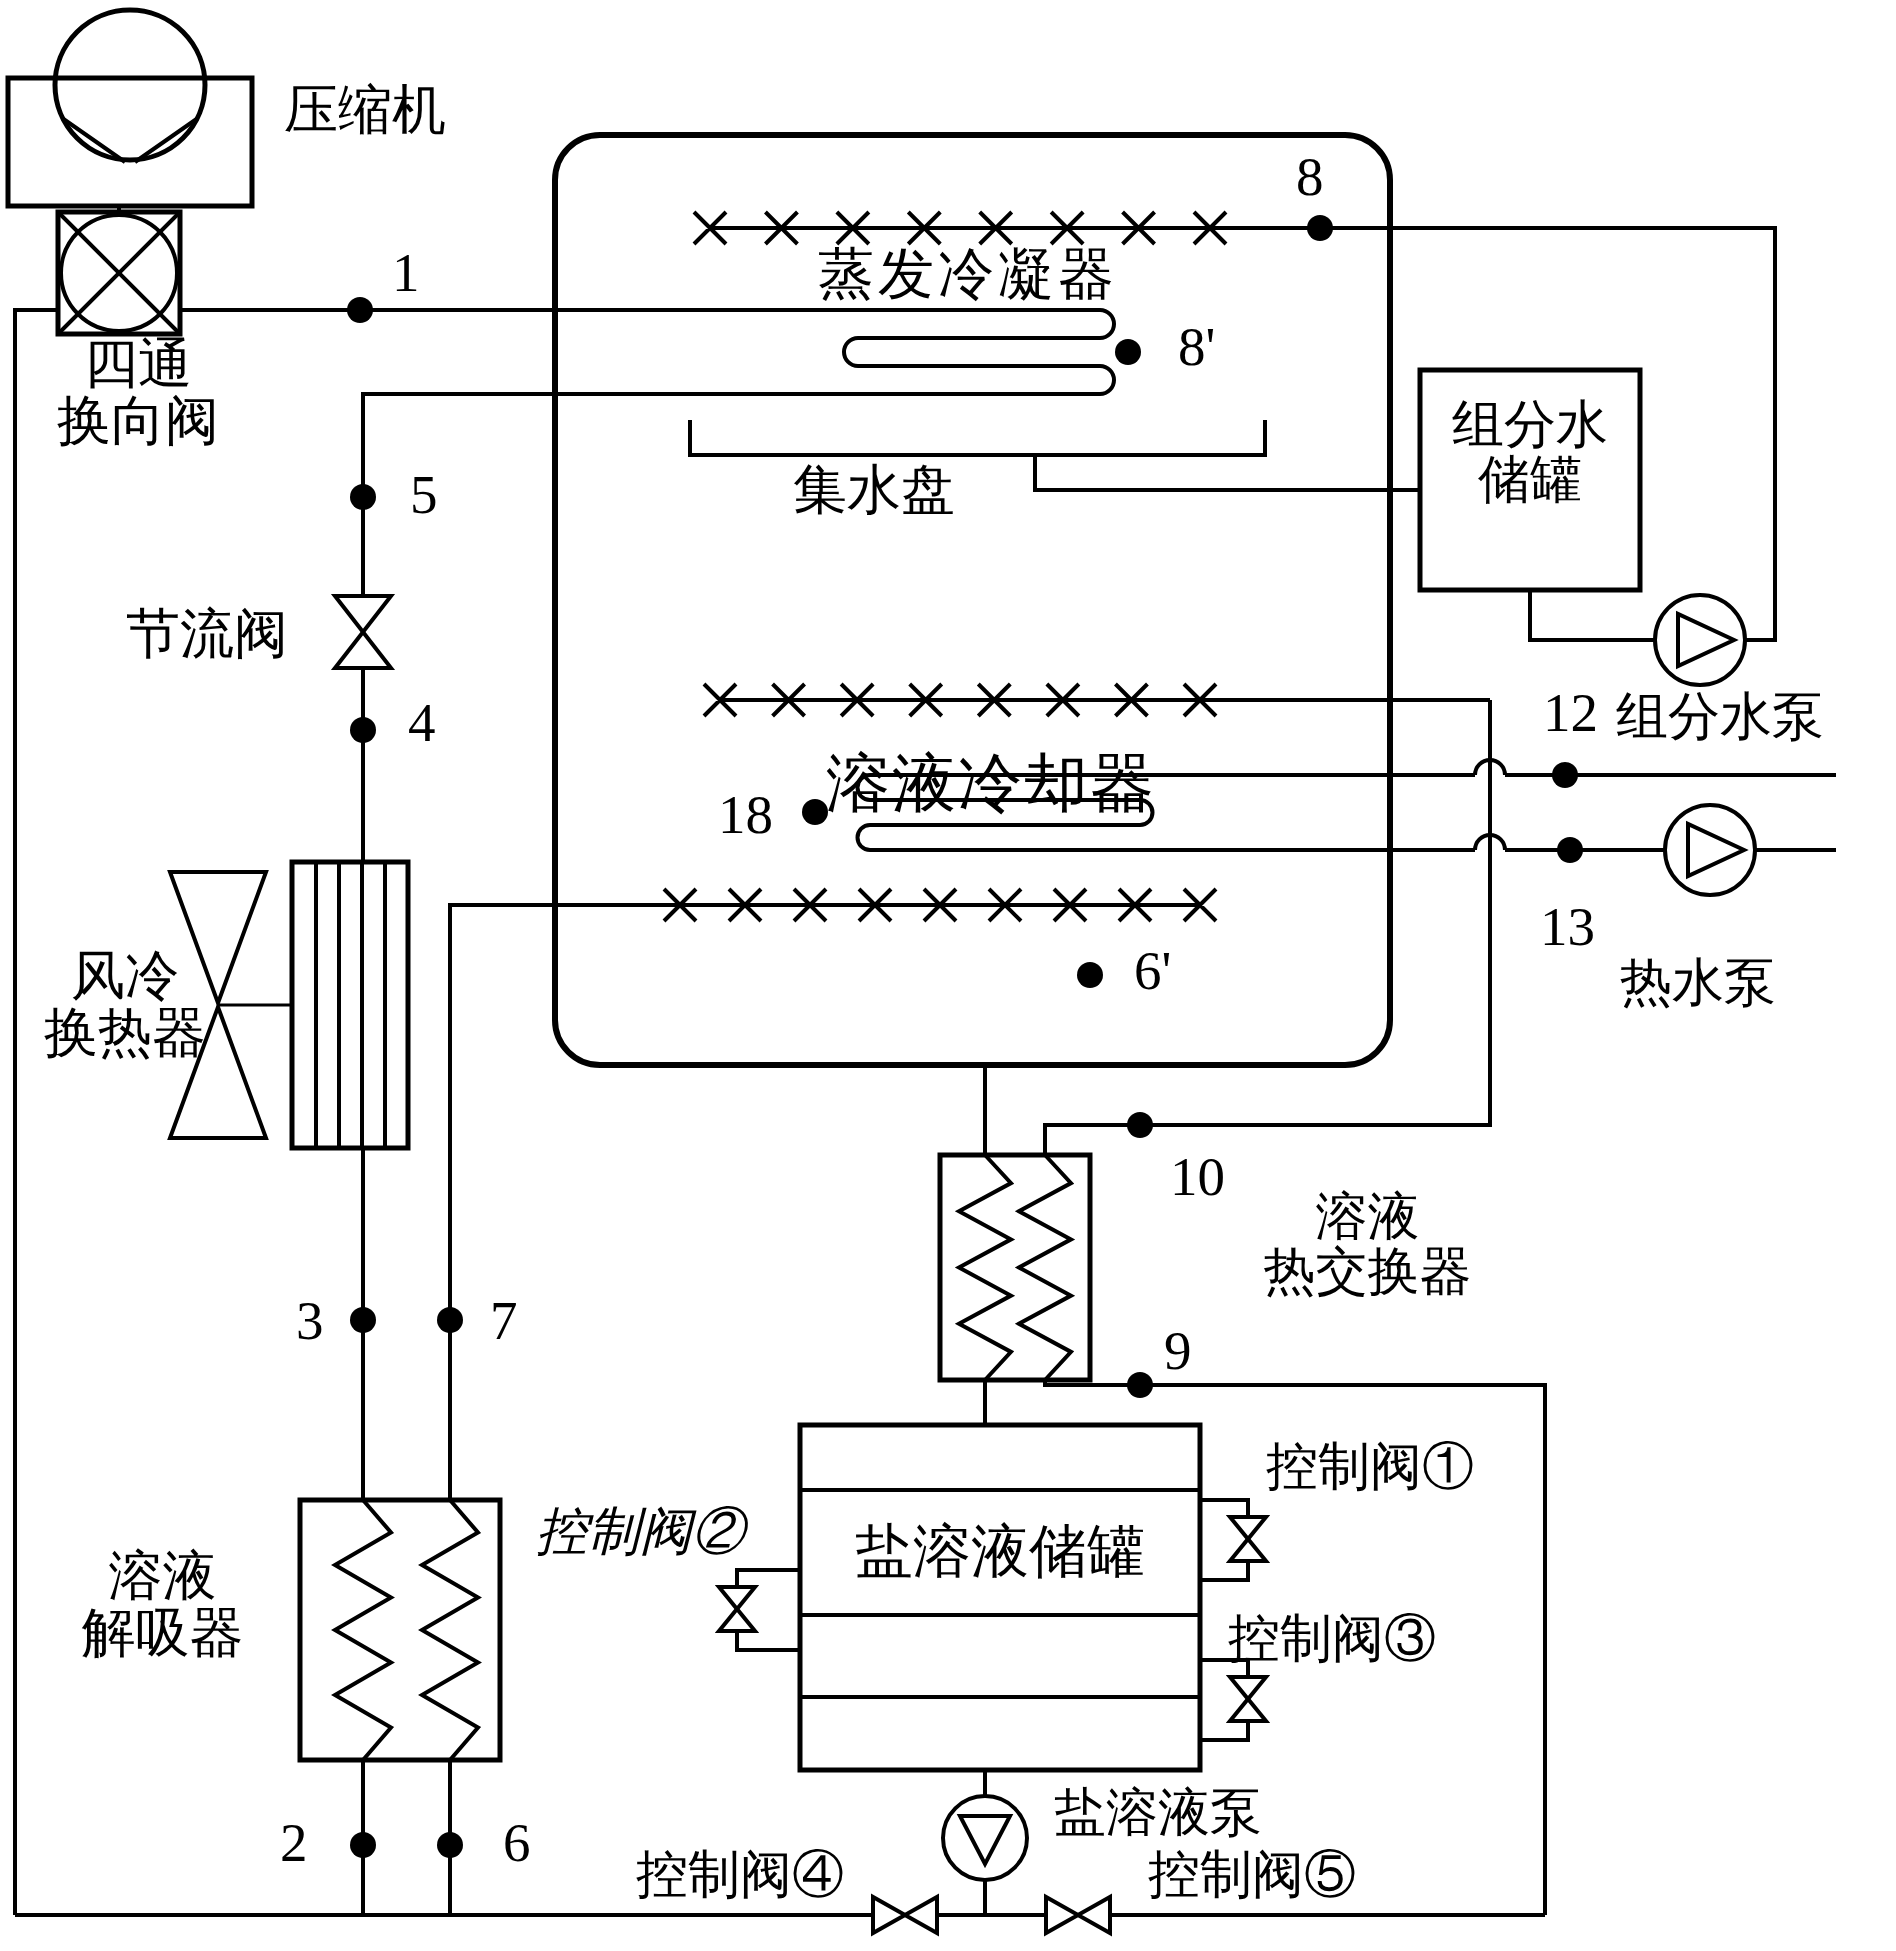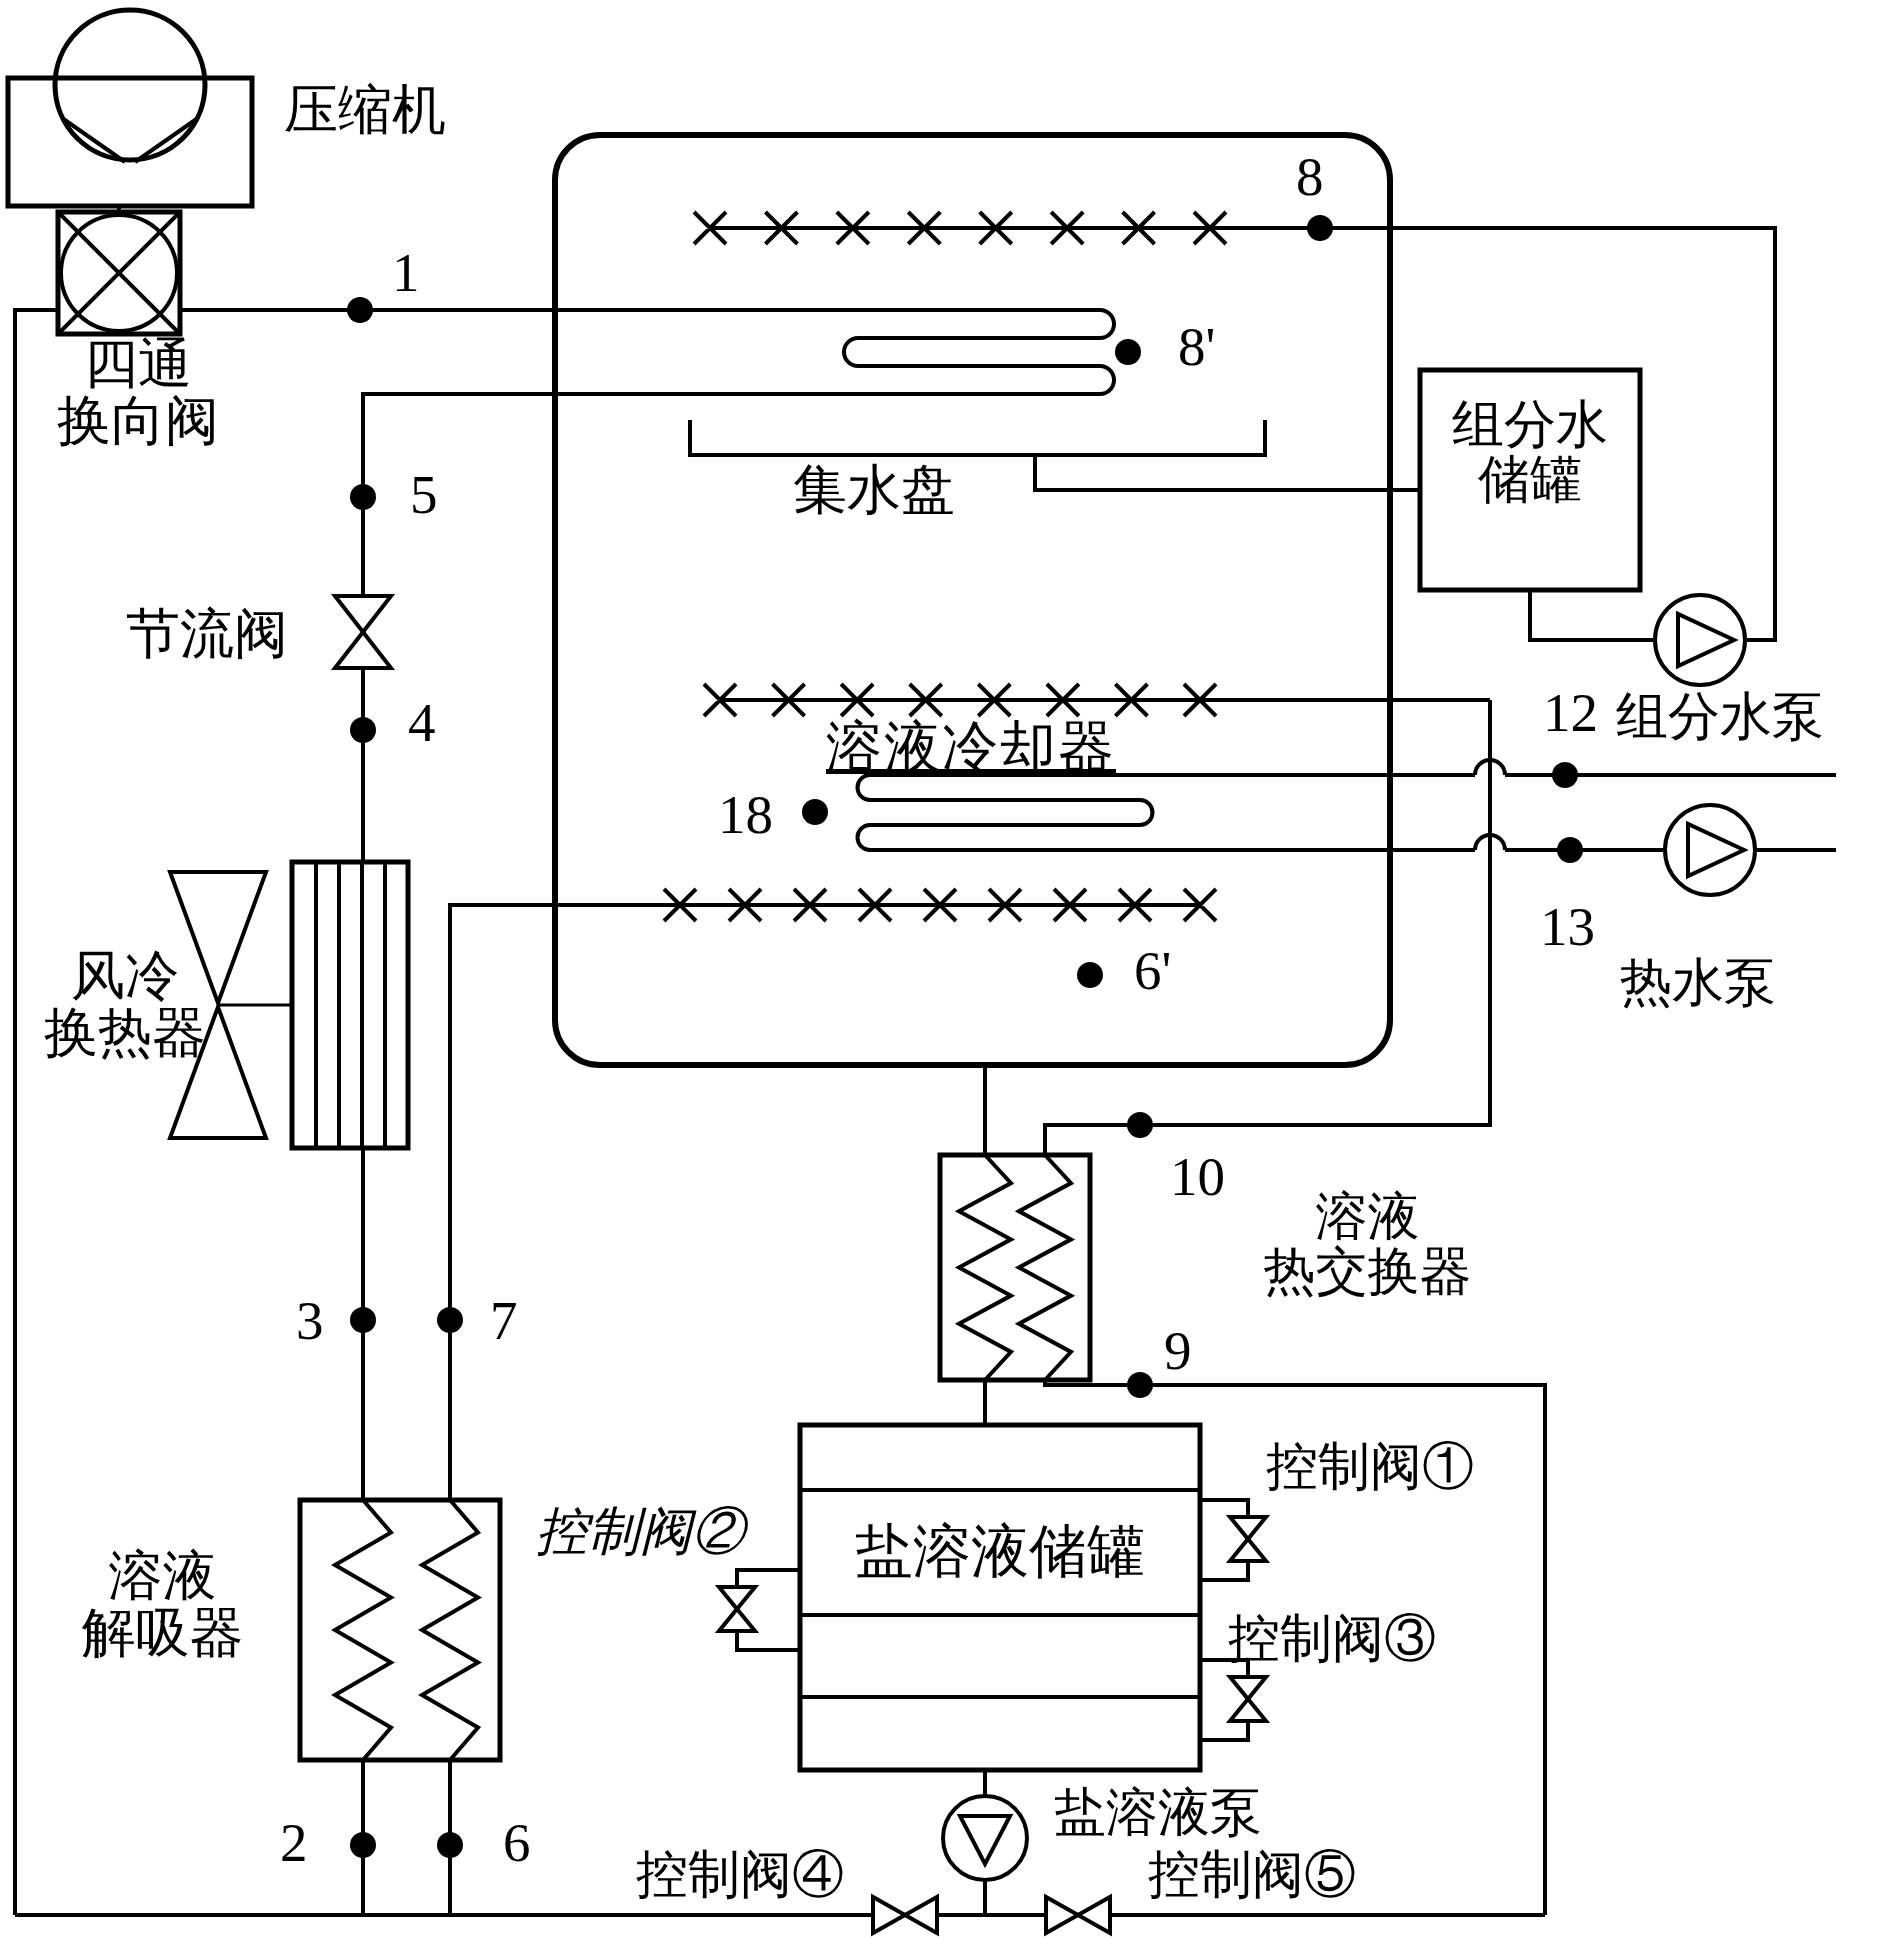"蒸发冷凝器" div.lbl { html: none -> <div>蒸发冷凝器</div> }
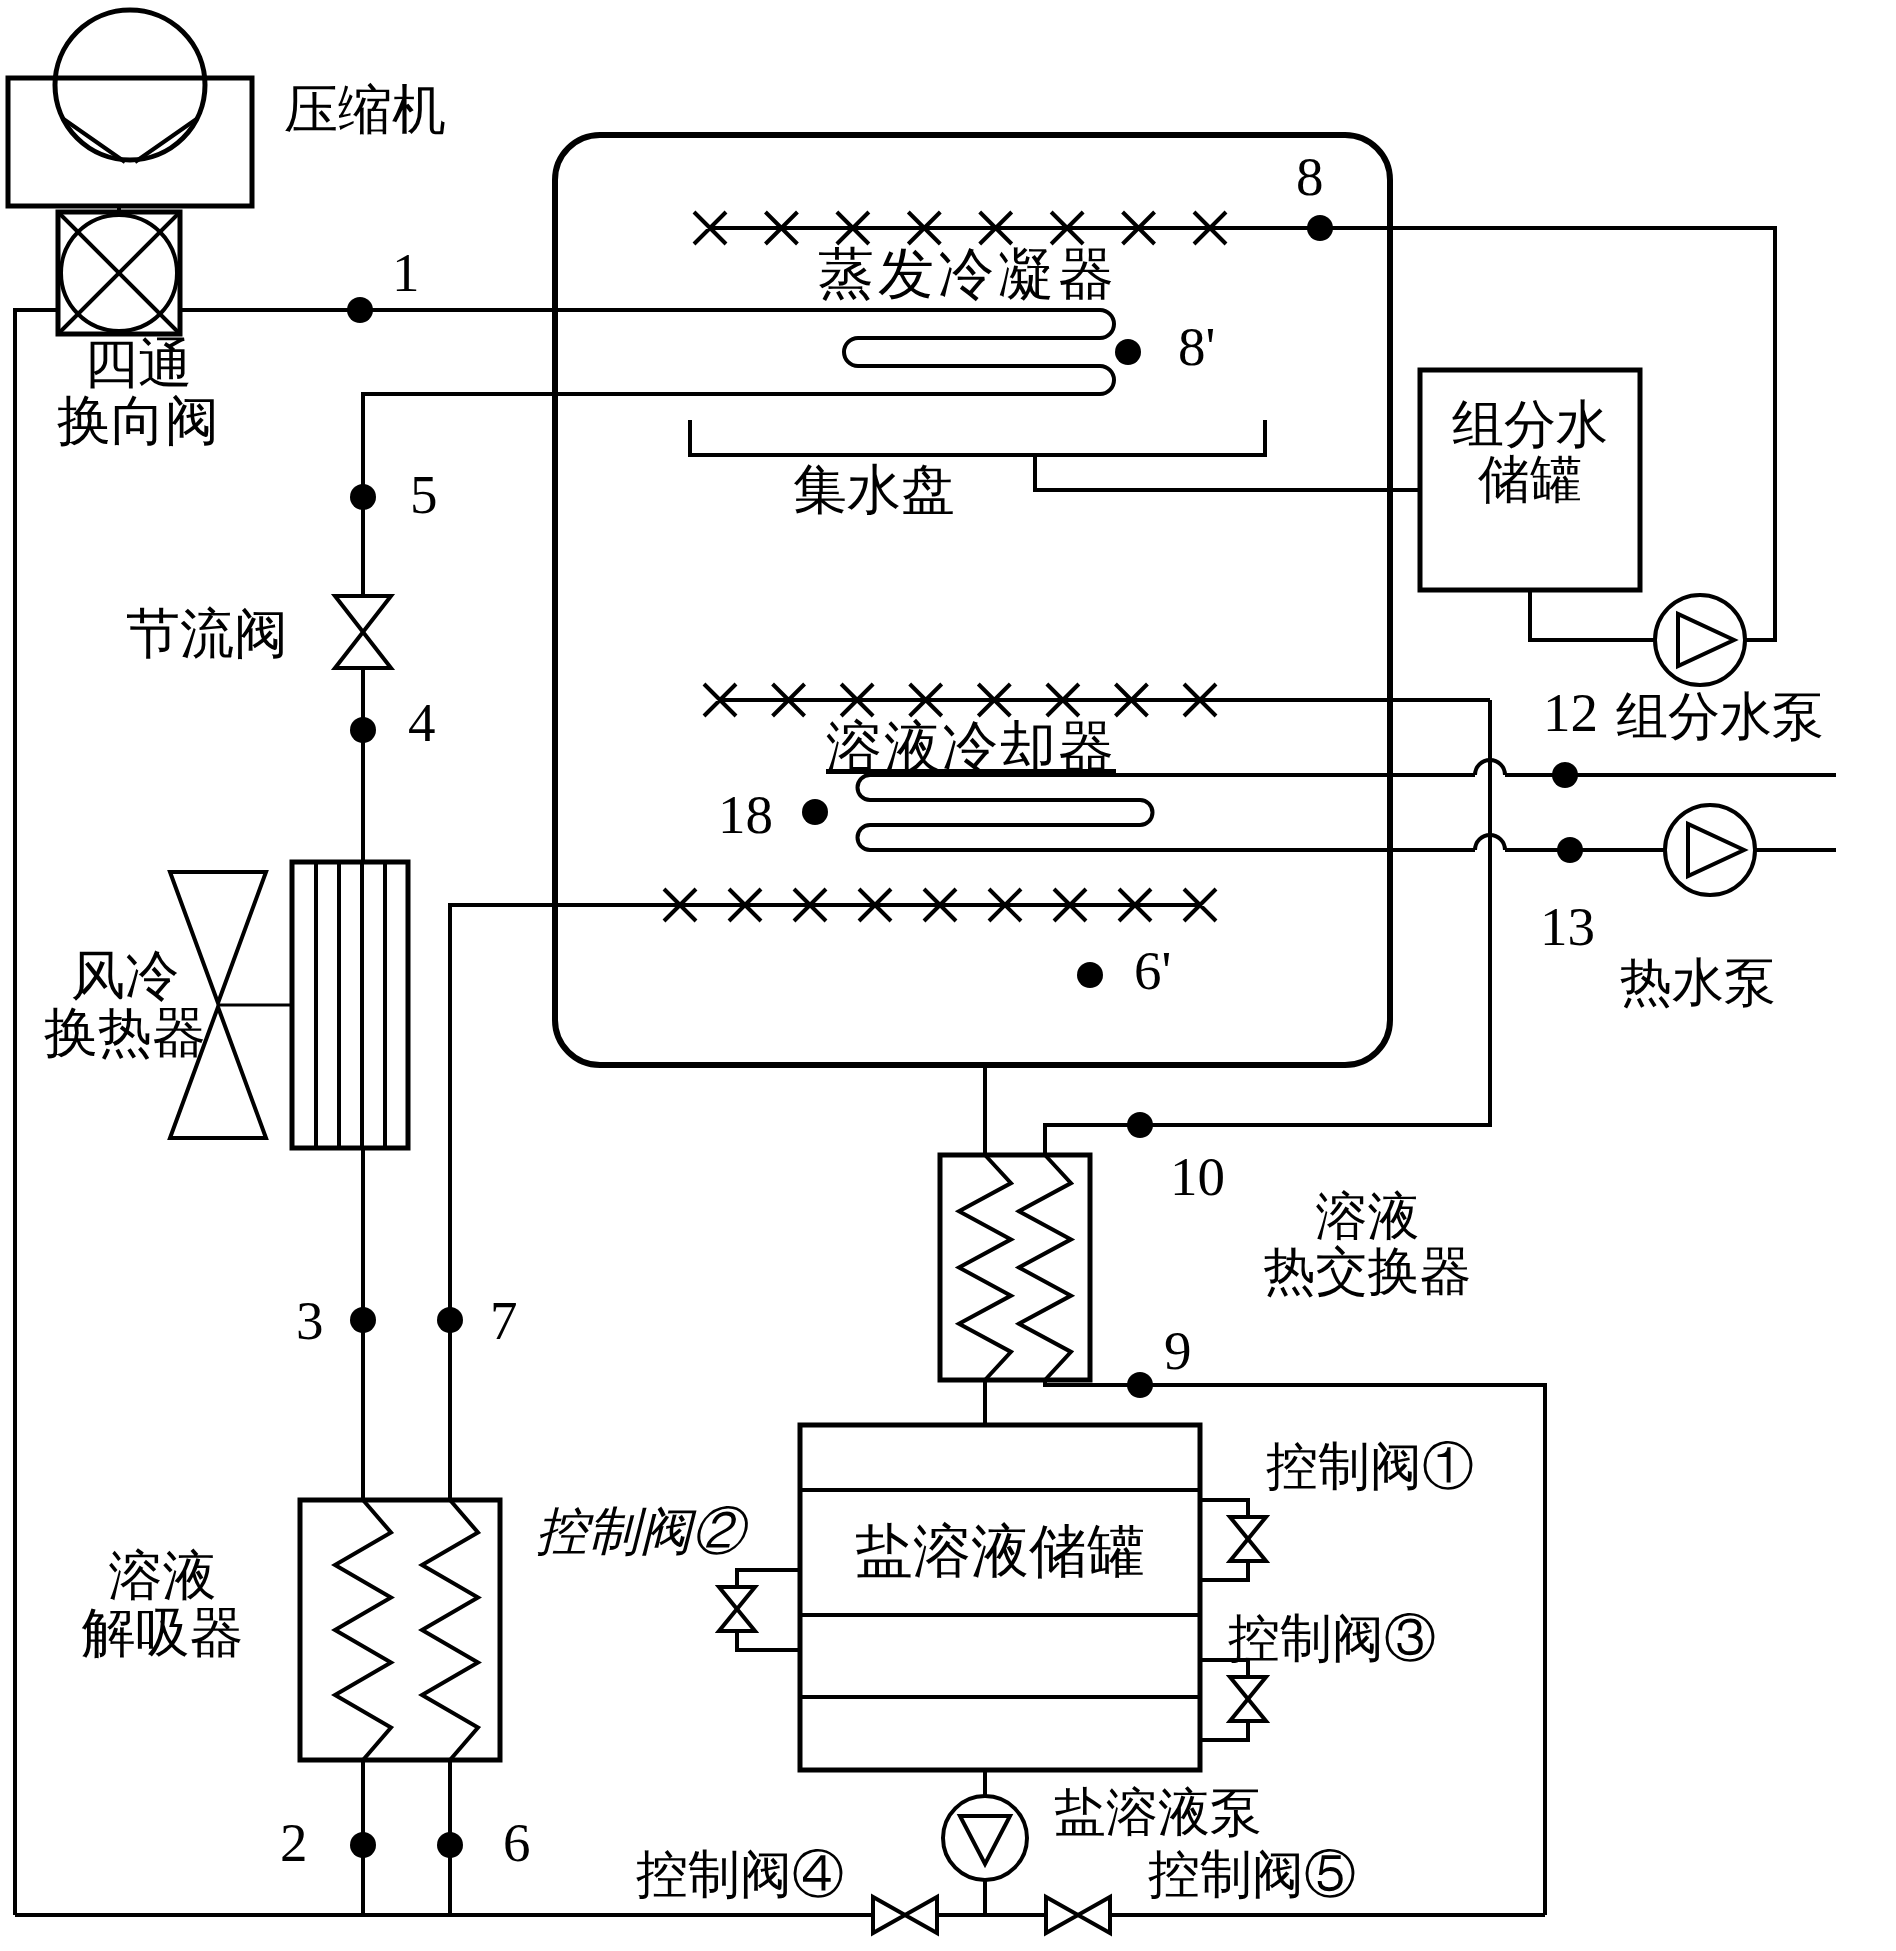"溶液冷却器" div.lbl { font-size: 56px -> 64px; text-decoration: underline -> none; top: 718px -> 750px }
